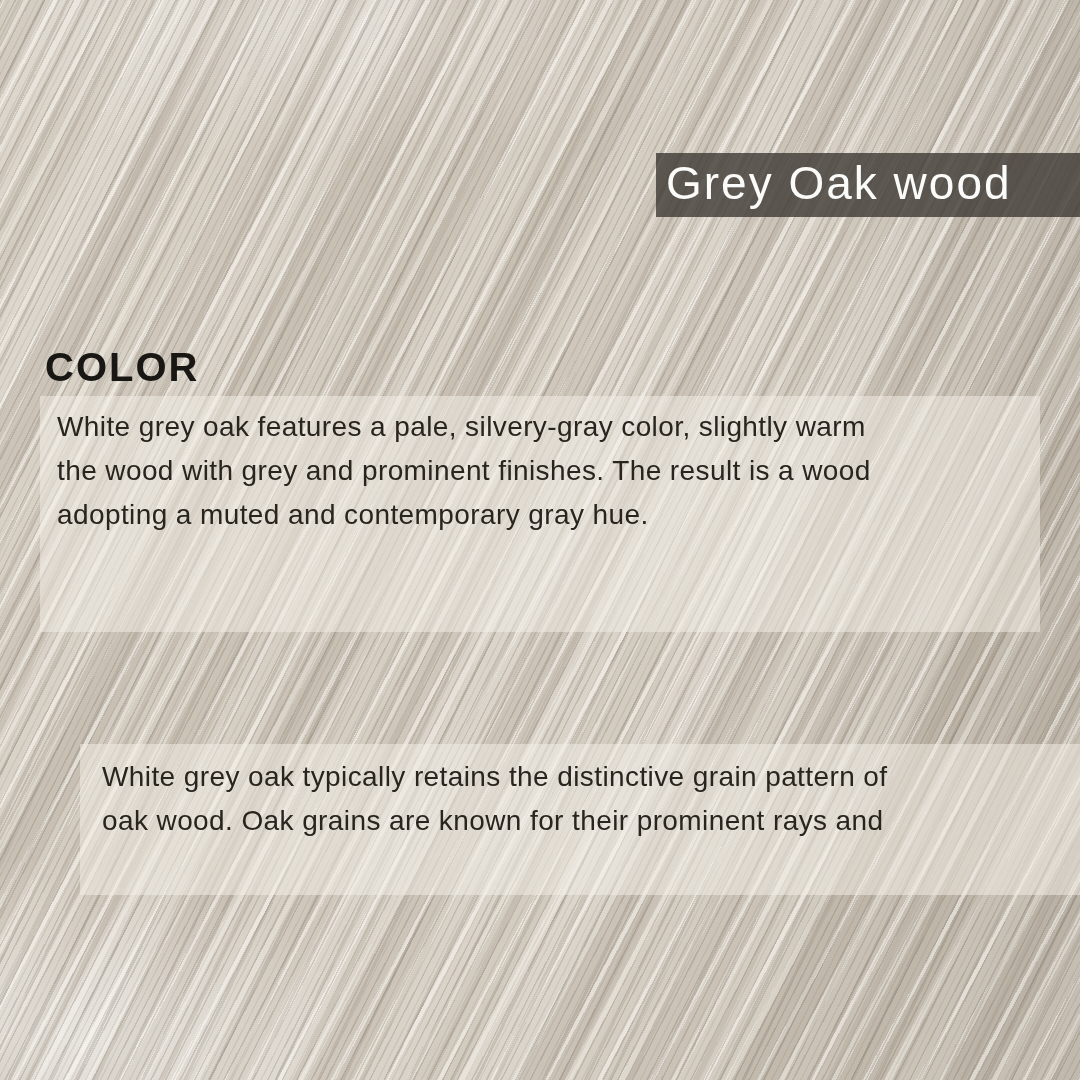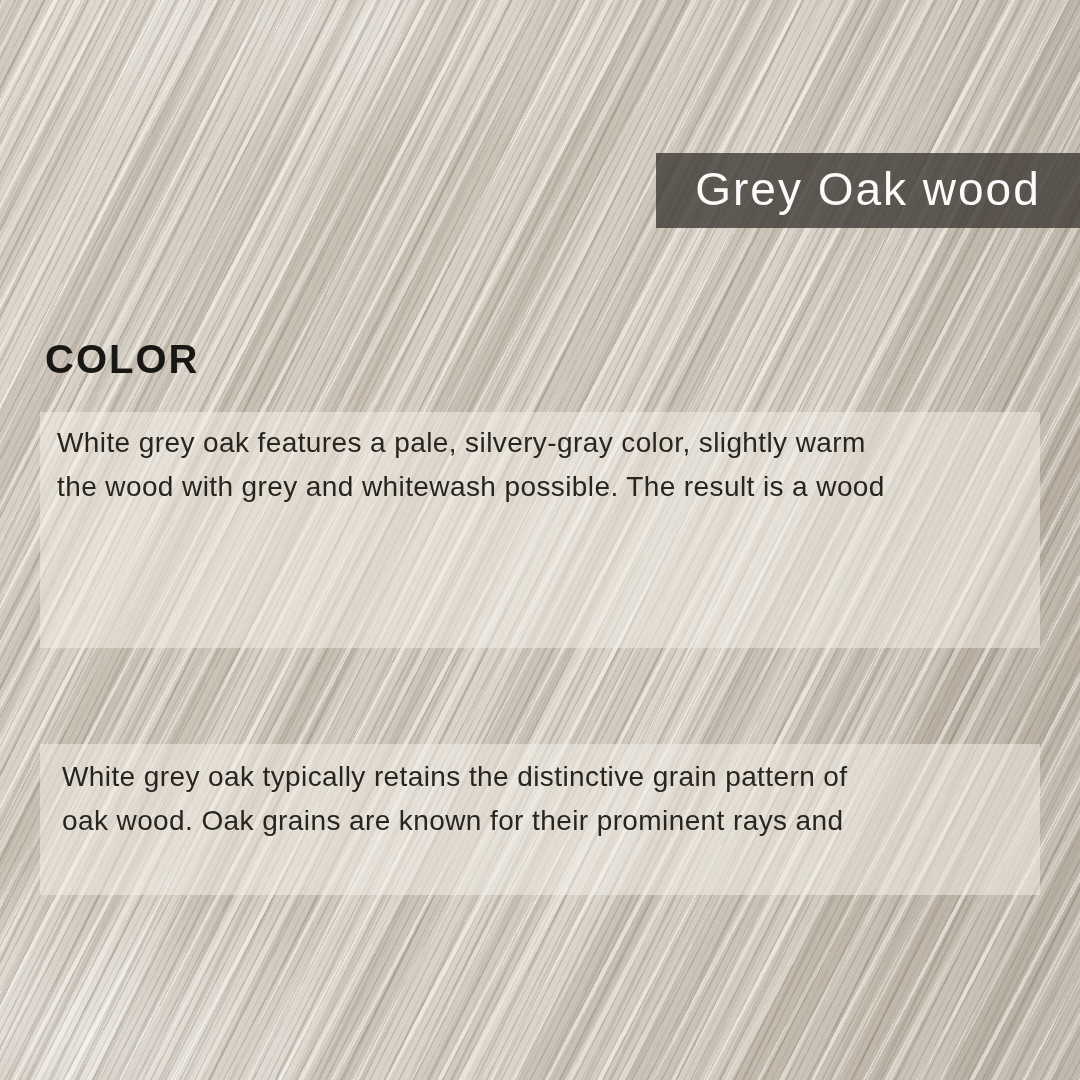"Grey Oak wood" .banner { height: 75px -> 64px; justify-content: center -> none }
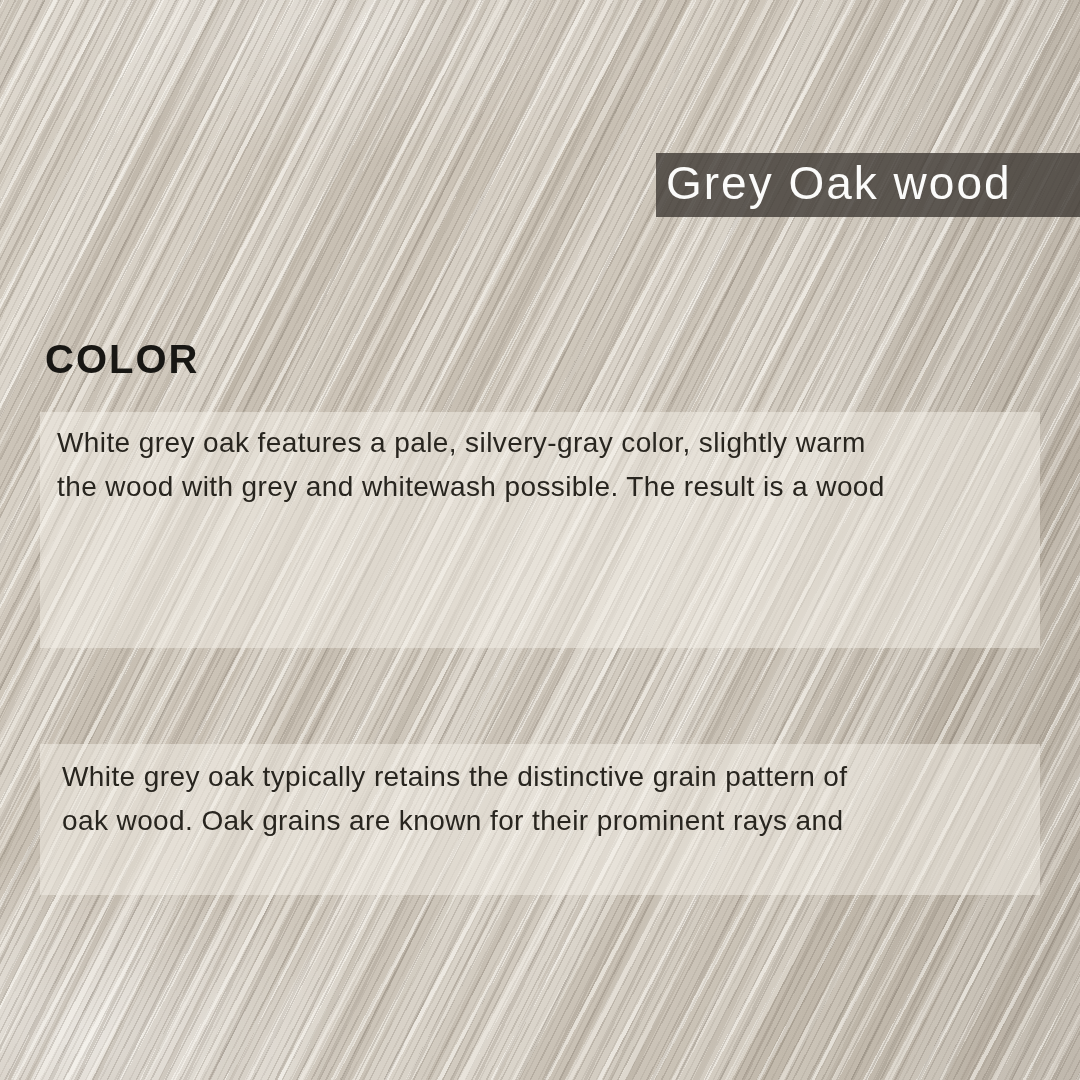"COLOR" #heading-color { top: 339px -> 347px }
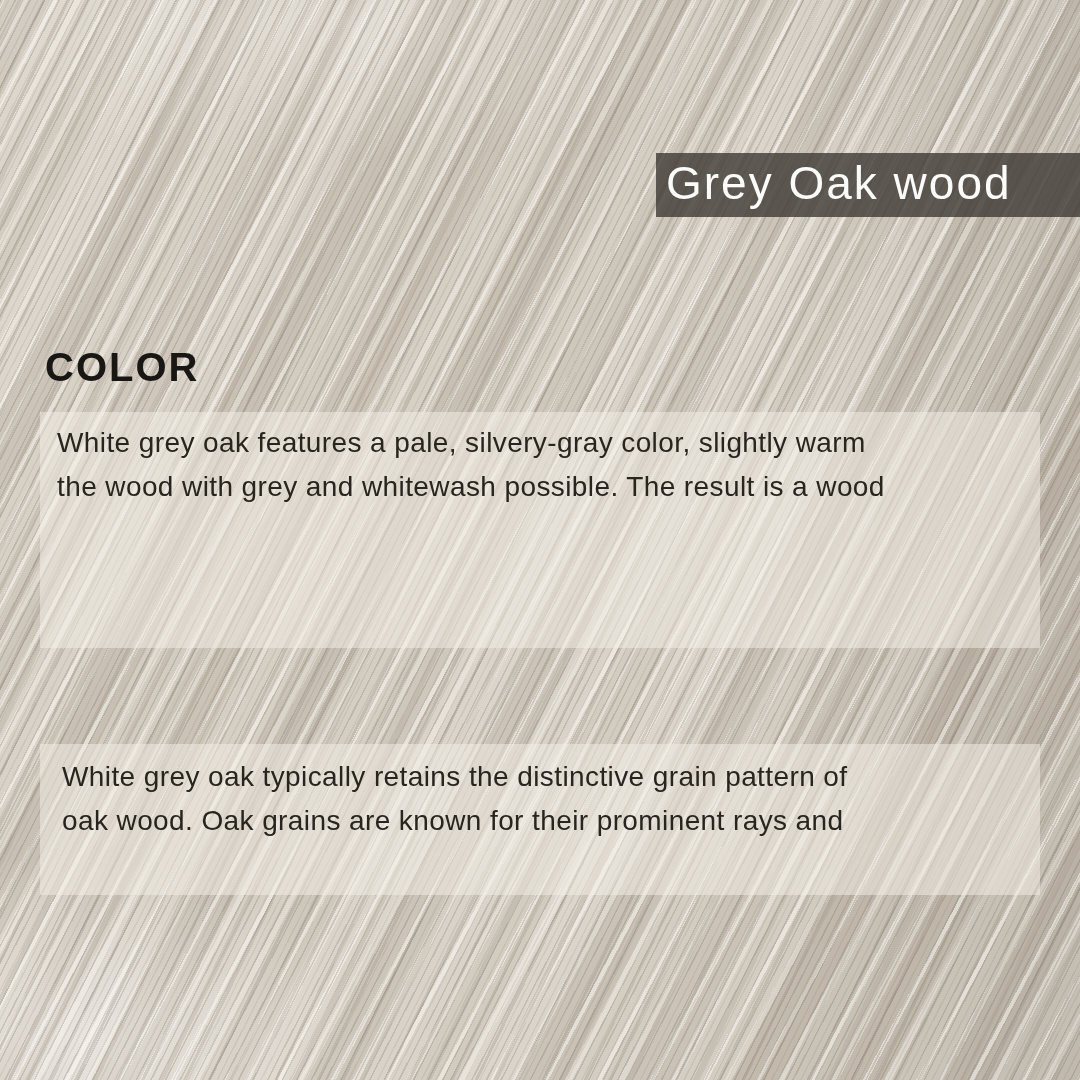"White grey oak features a" #panel-color { top: 412px -> 396px }
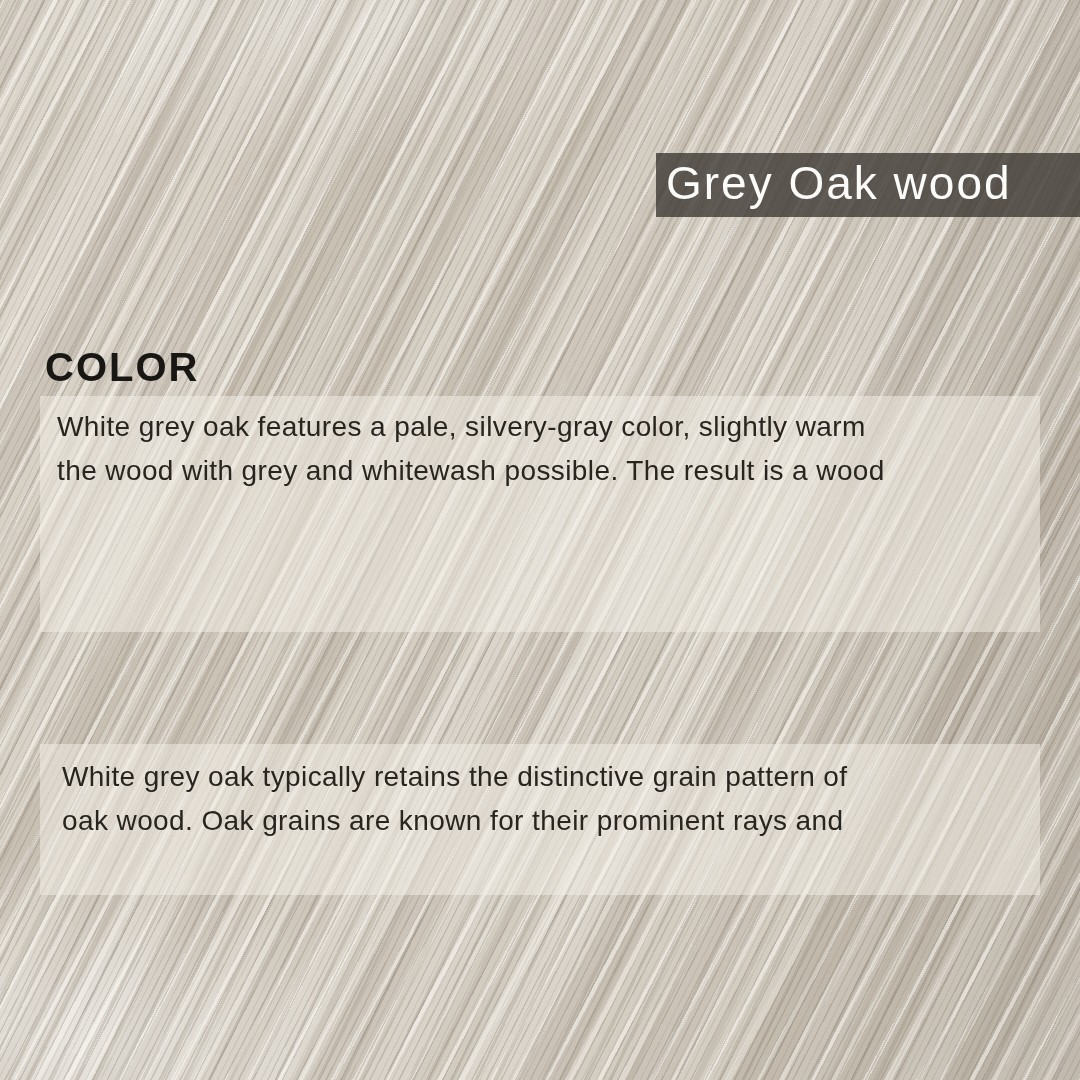"the wood with grey and" div.body-line { text: whitewash possible -> prominent finishes }
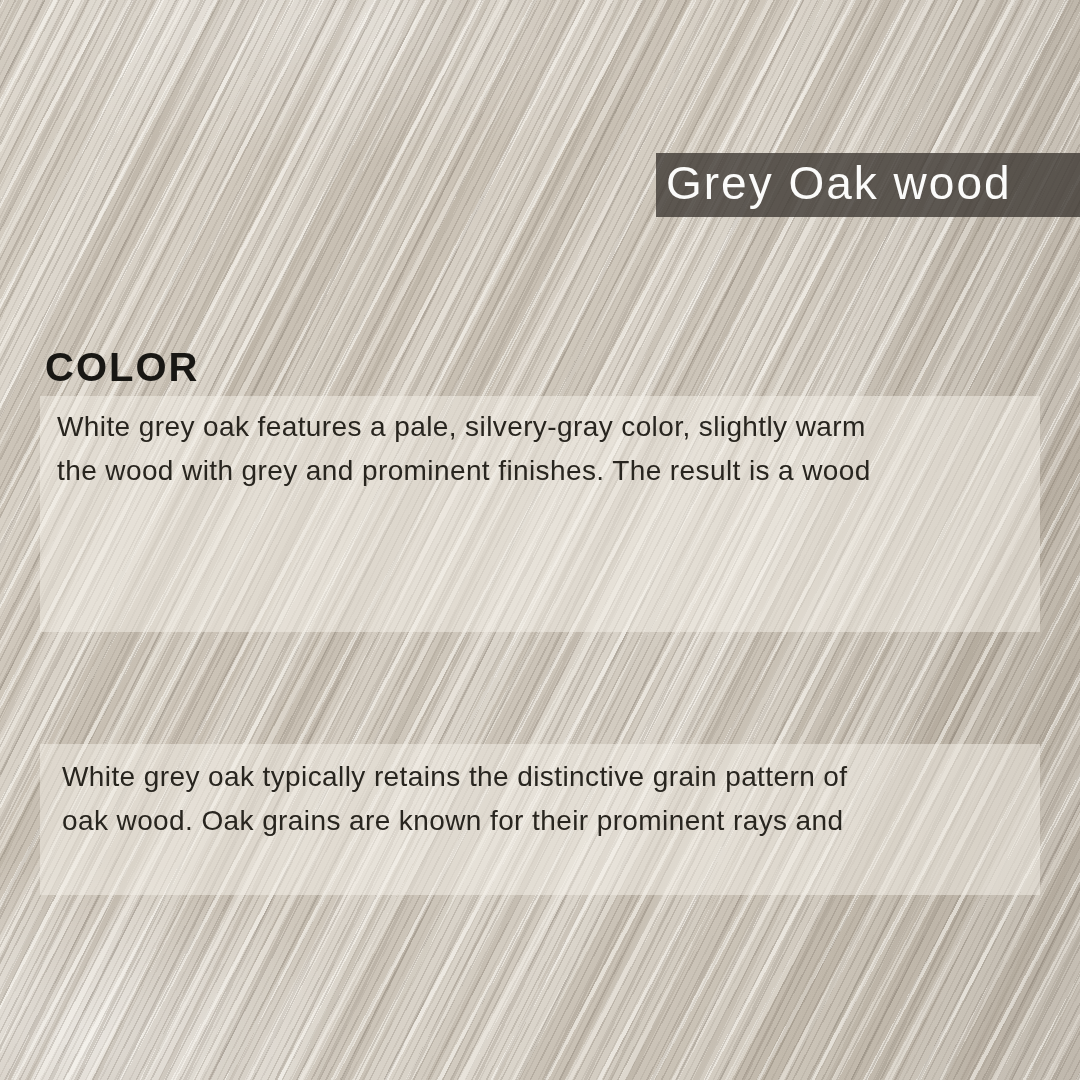"adopting a muted and contemporary" div.body-line { html: none -> <div>adopting a muted and contemporary gray hue.</div> }
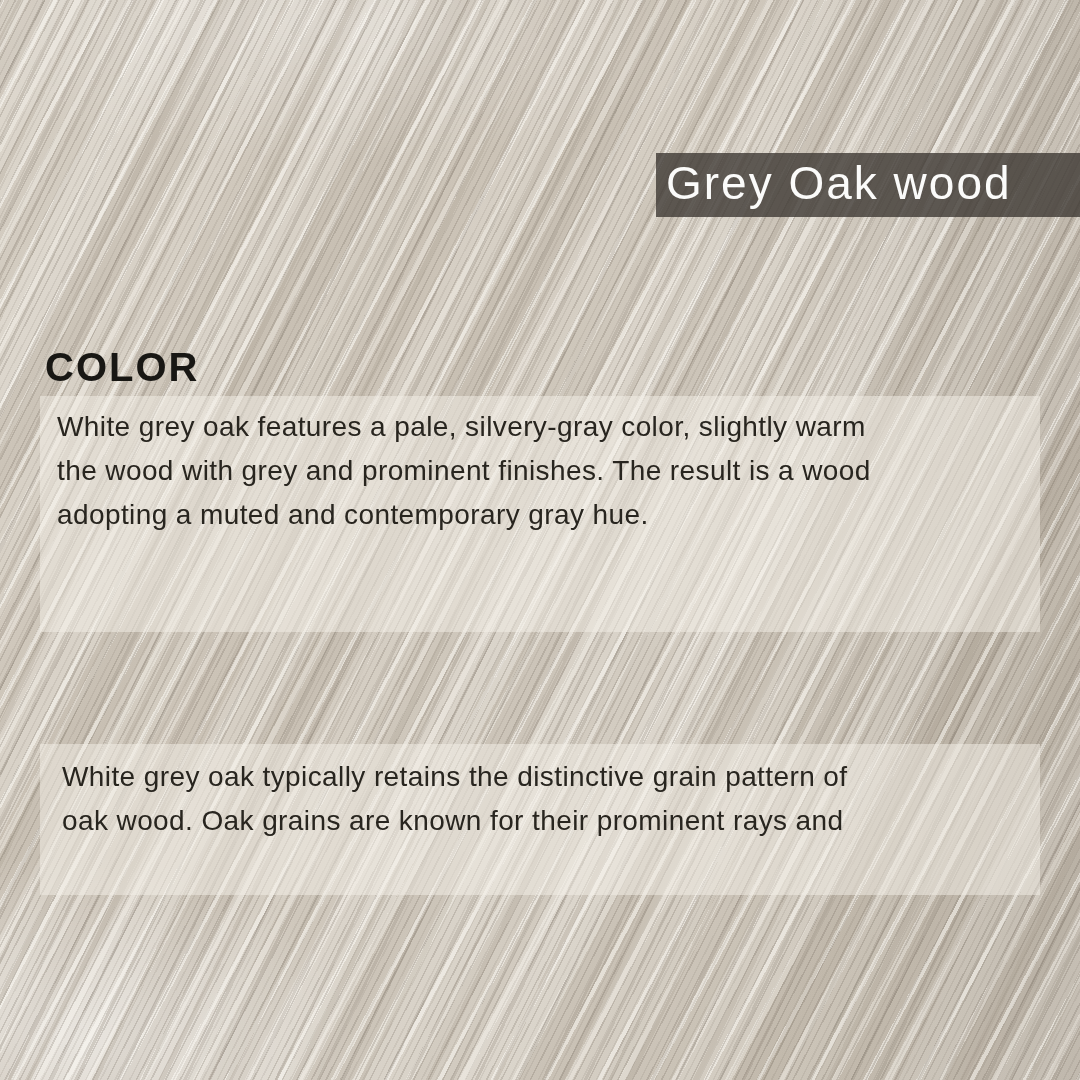"White grey oak typically retains" #panel-pattern { margin-left: none -> 40px }
